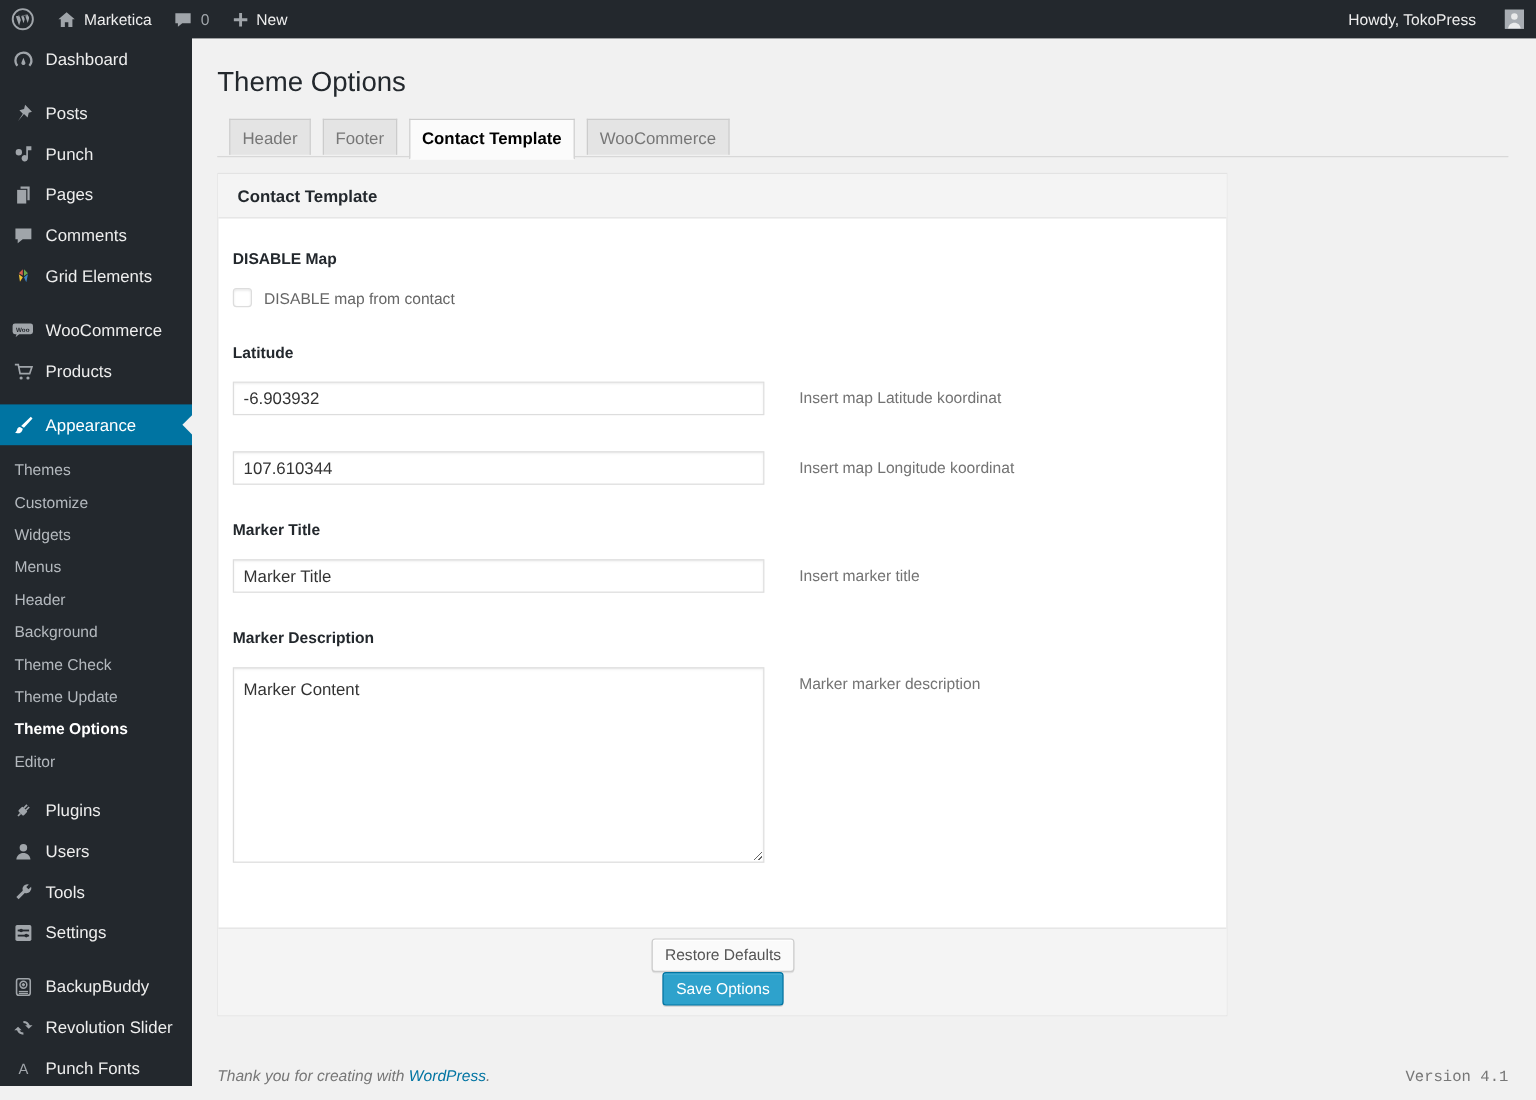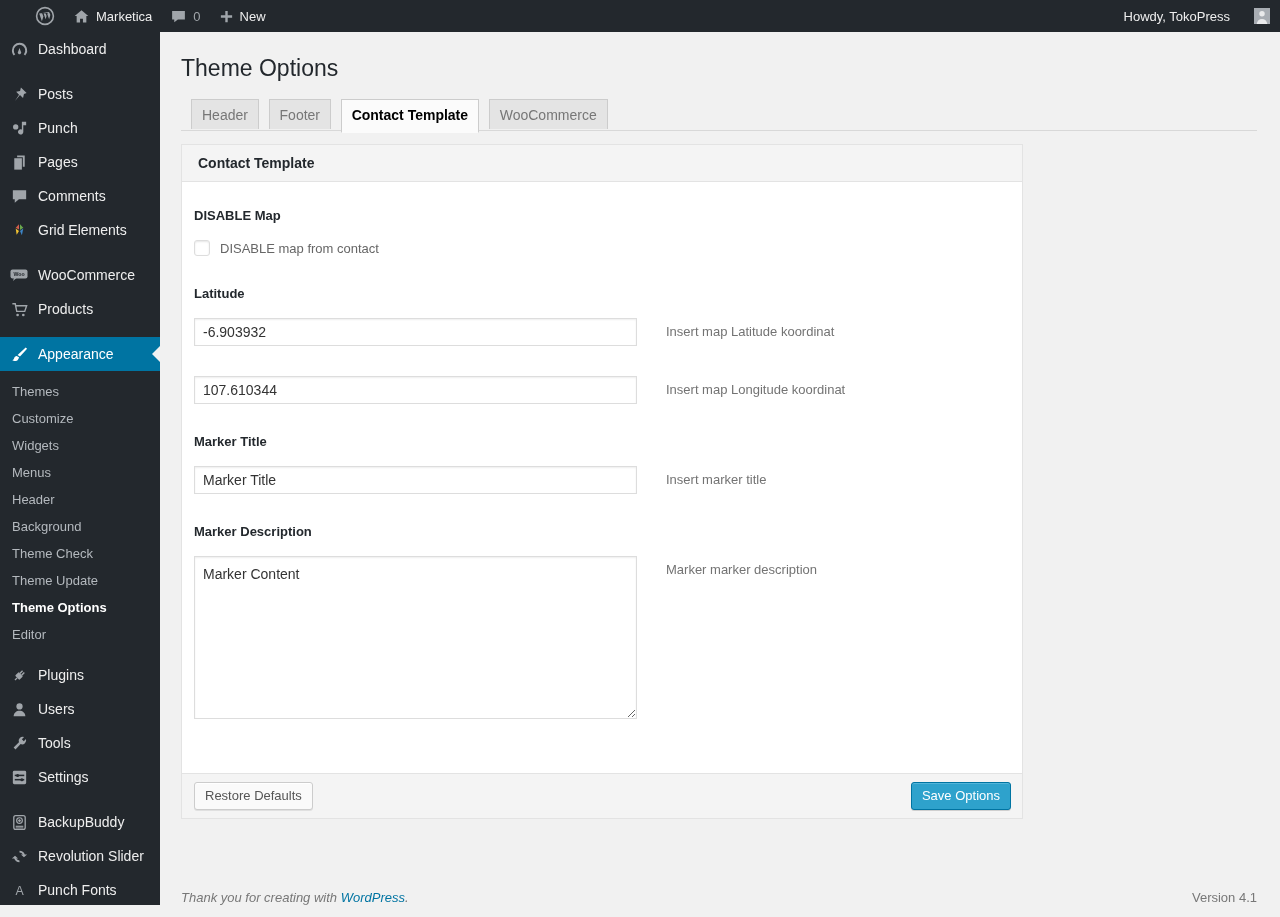"Marketica" .ab-left { padding-left: 26px -> none }
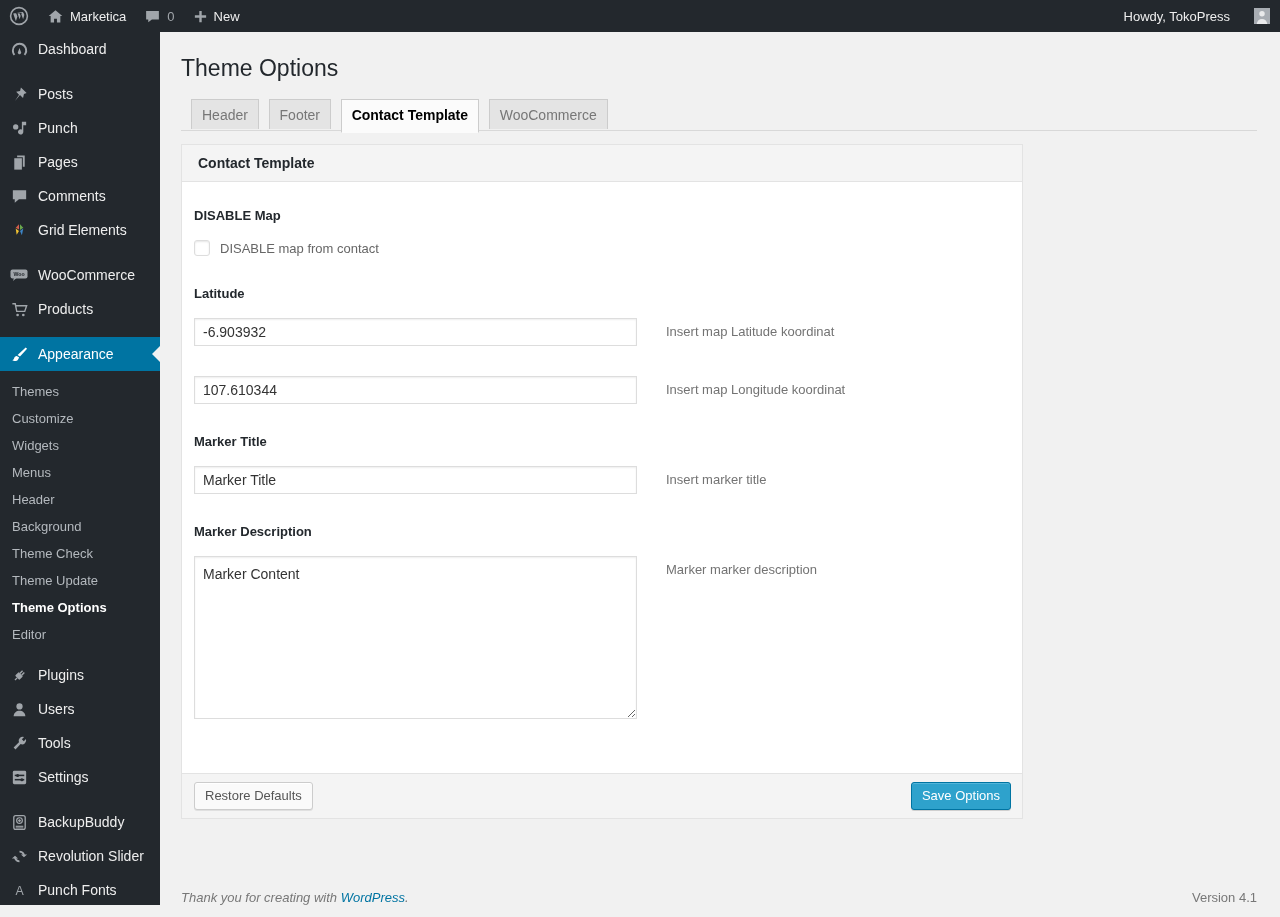"Restore Defaults" .panel-footer { align-items: none -> center; flex-direction: none -> column }
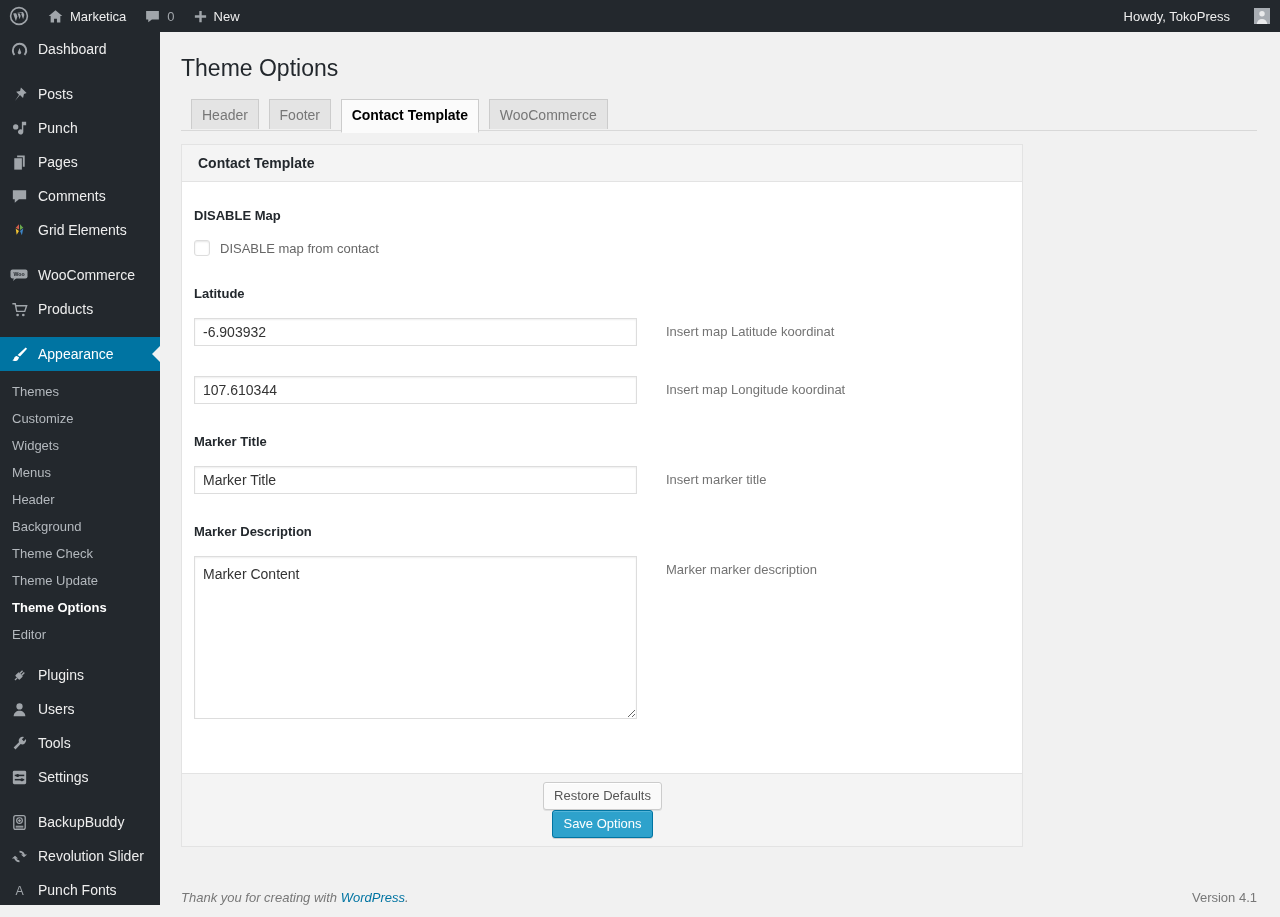"Version 4.1" .version { font-family: none -> Liberation Mono, monospace }
